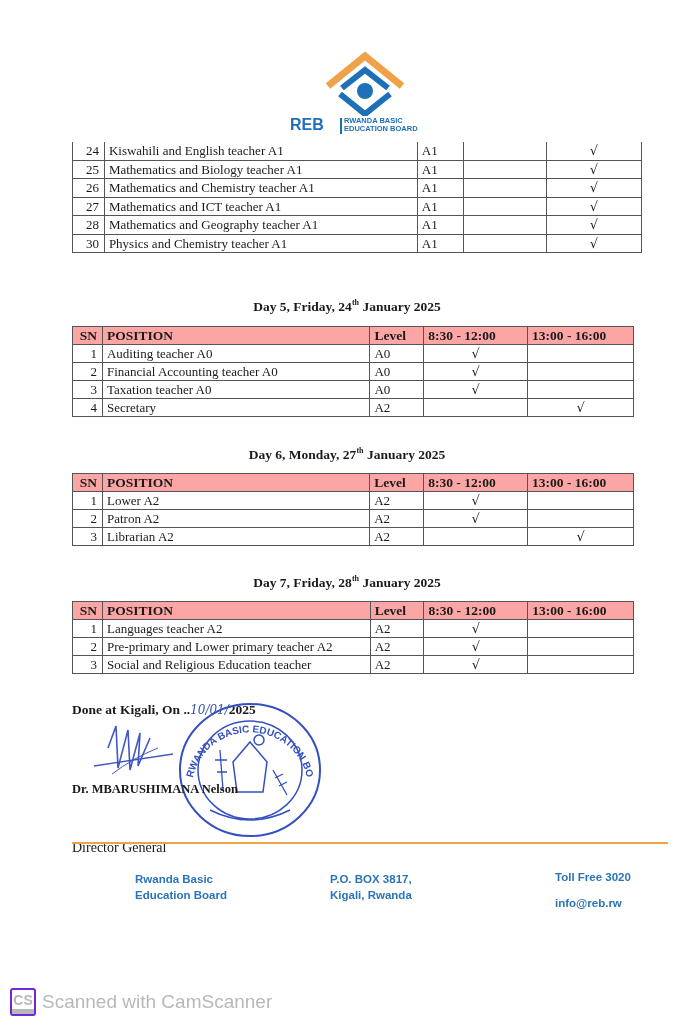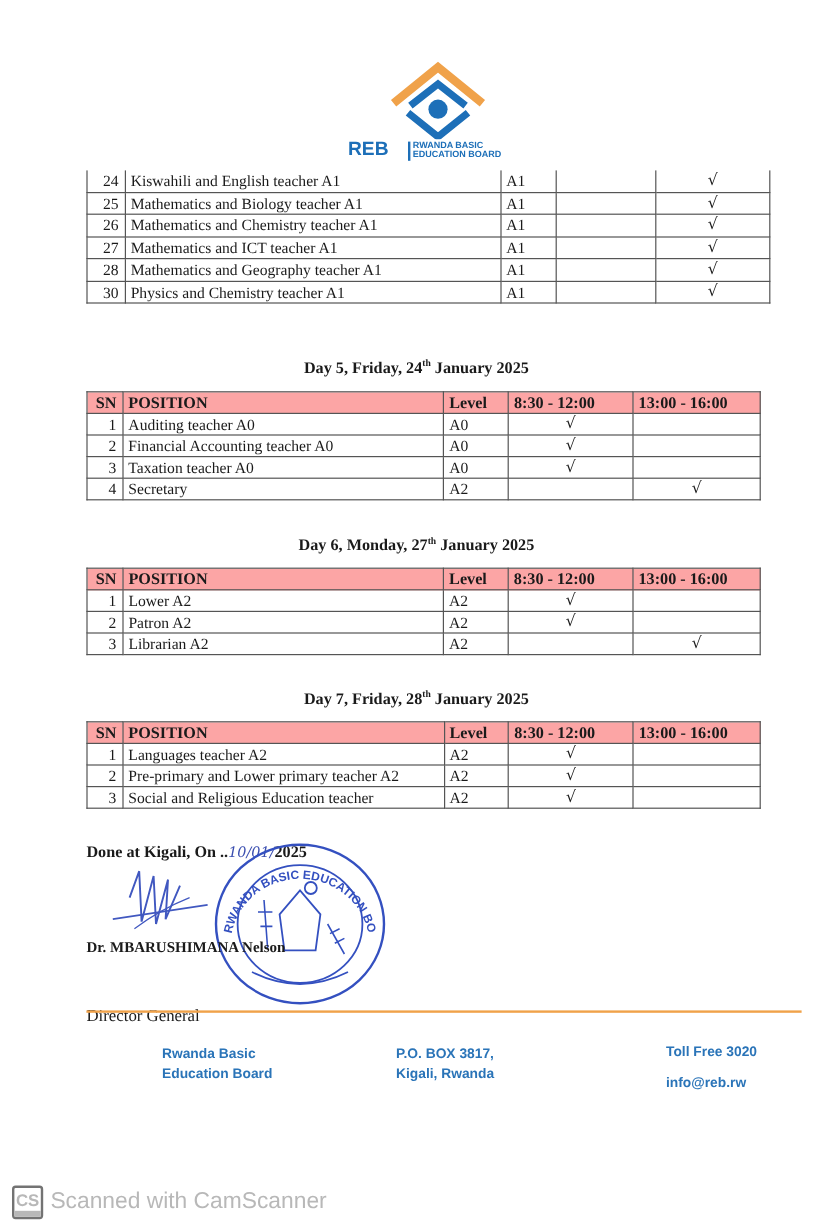"CS" .cs-box { border: 2px solid #737373 -> 2px solid #6d28d9 }
